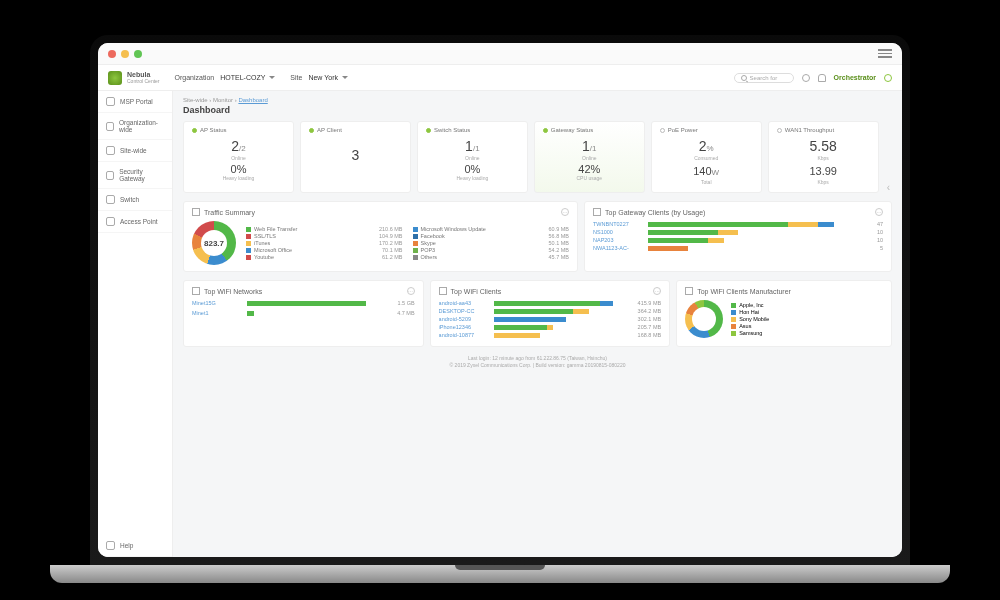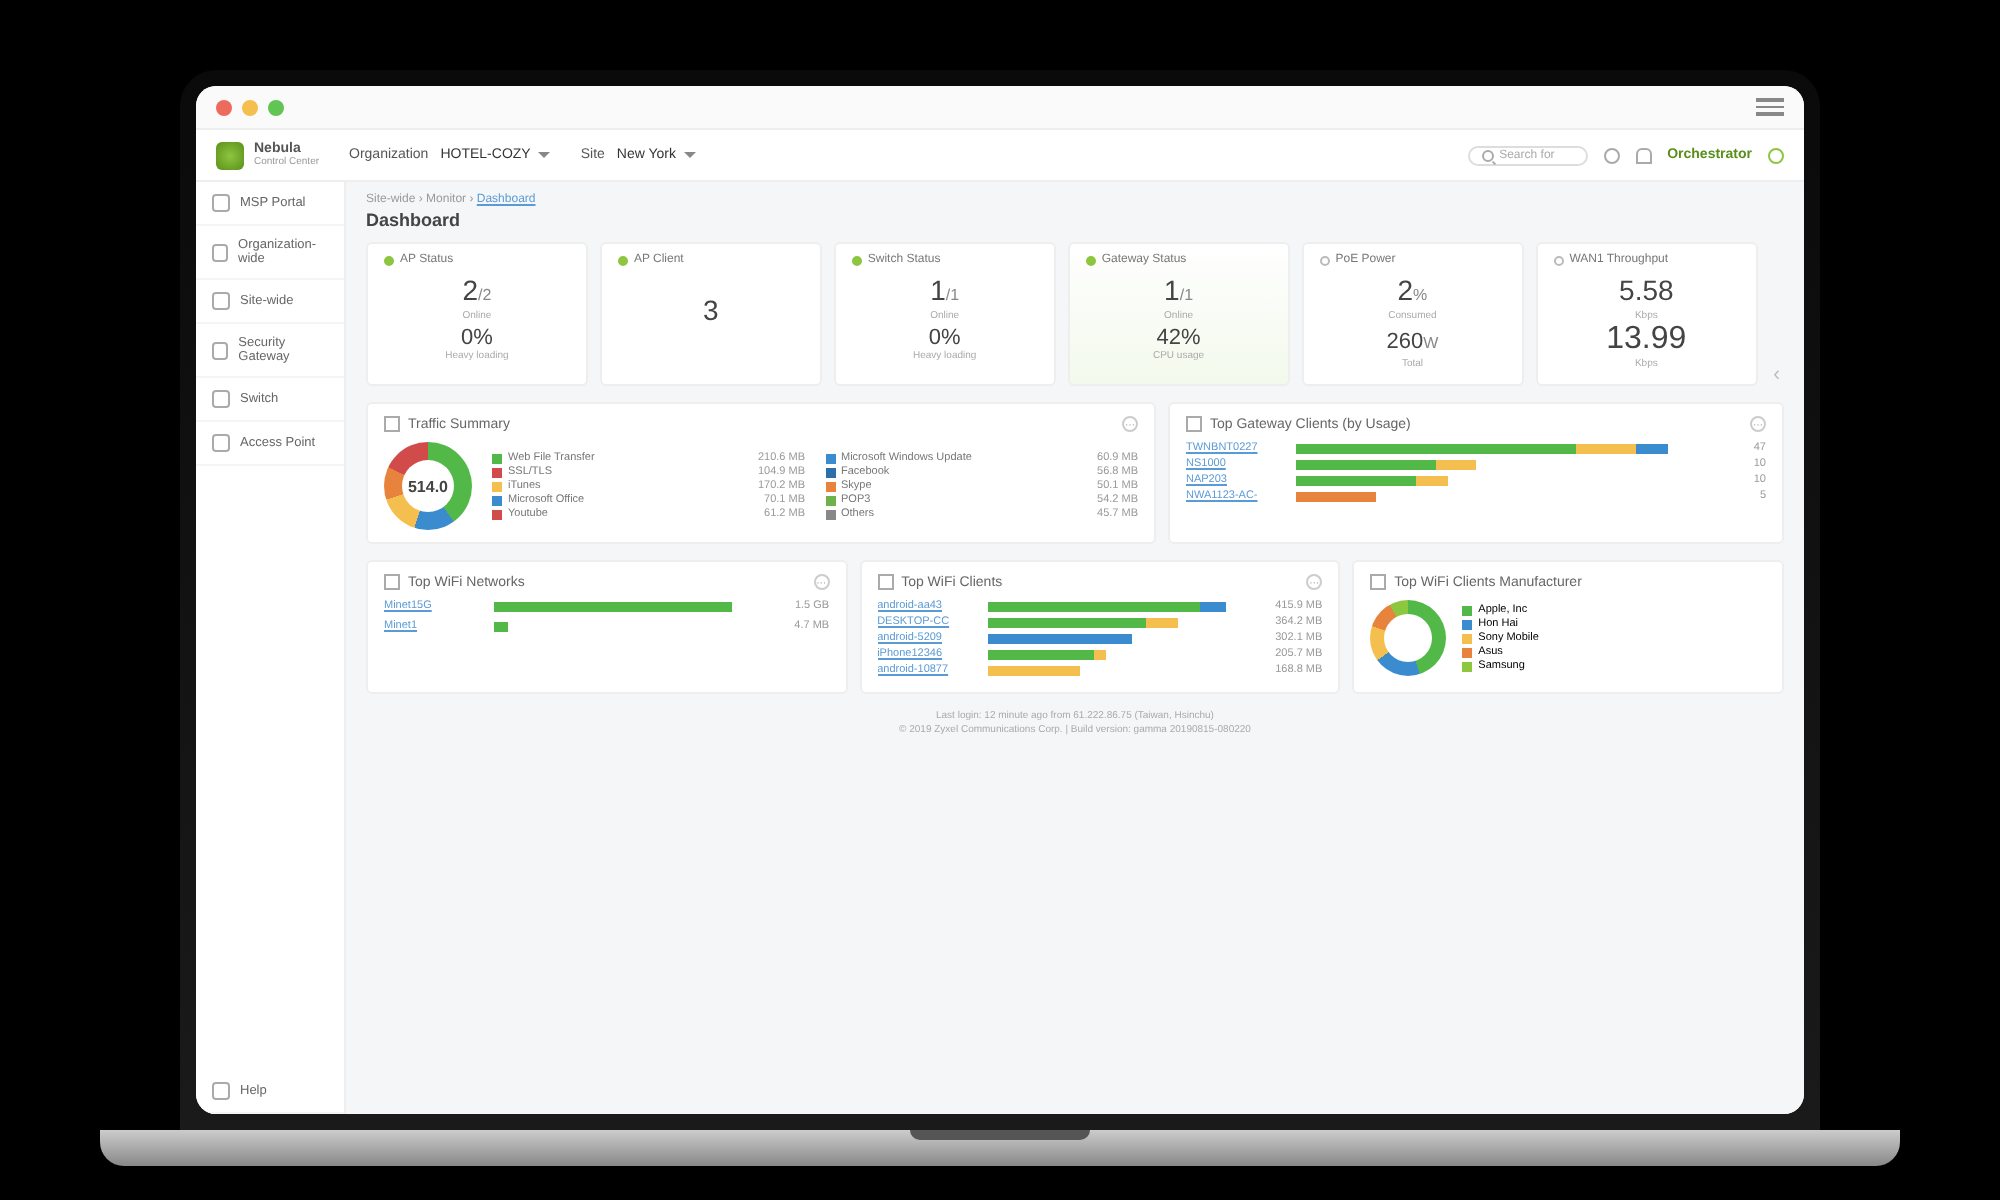"260" span.big-num { text: 260 -> 140 }
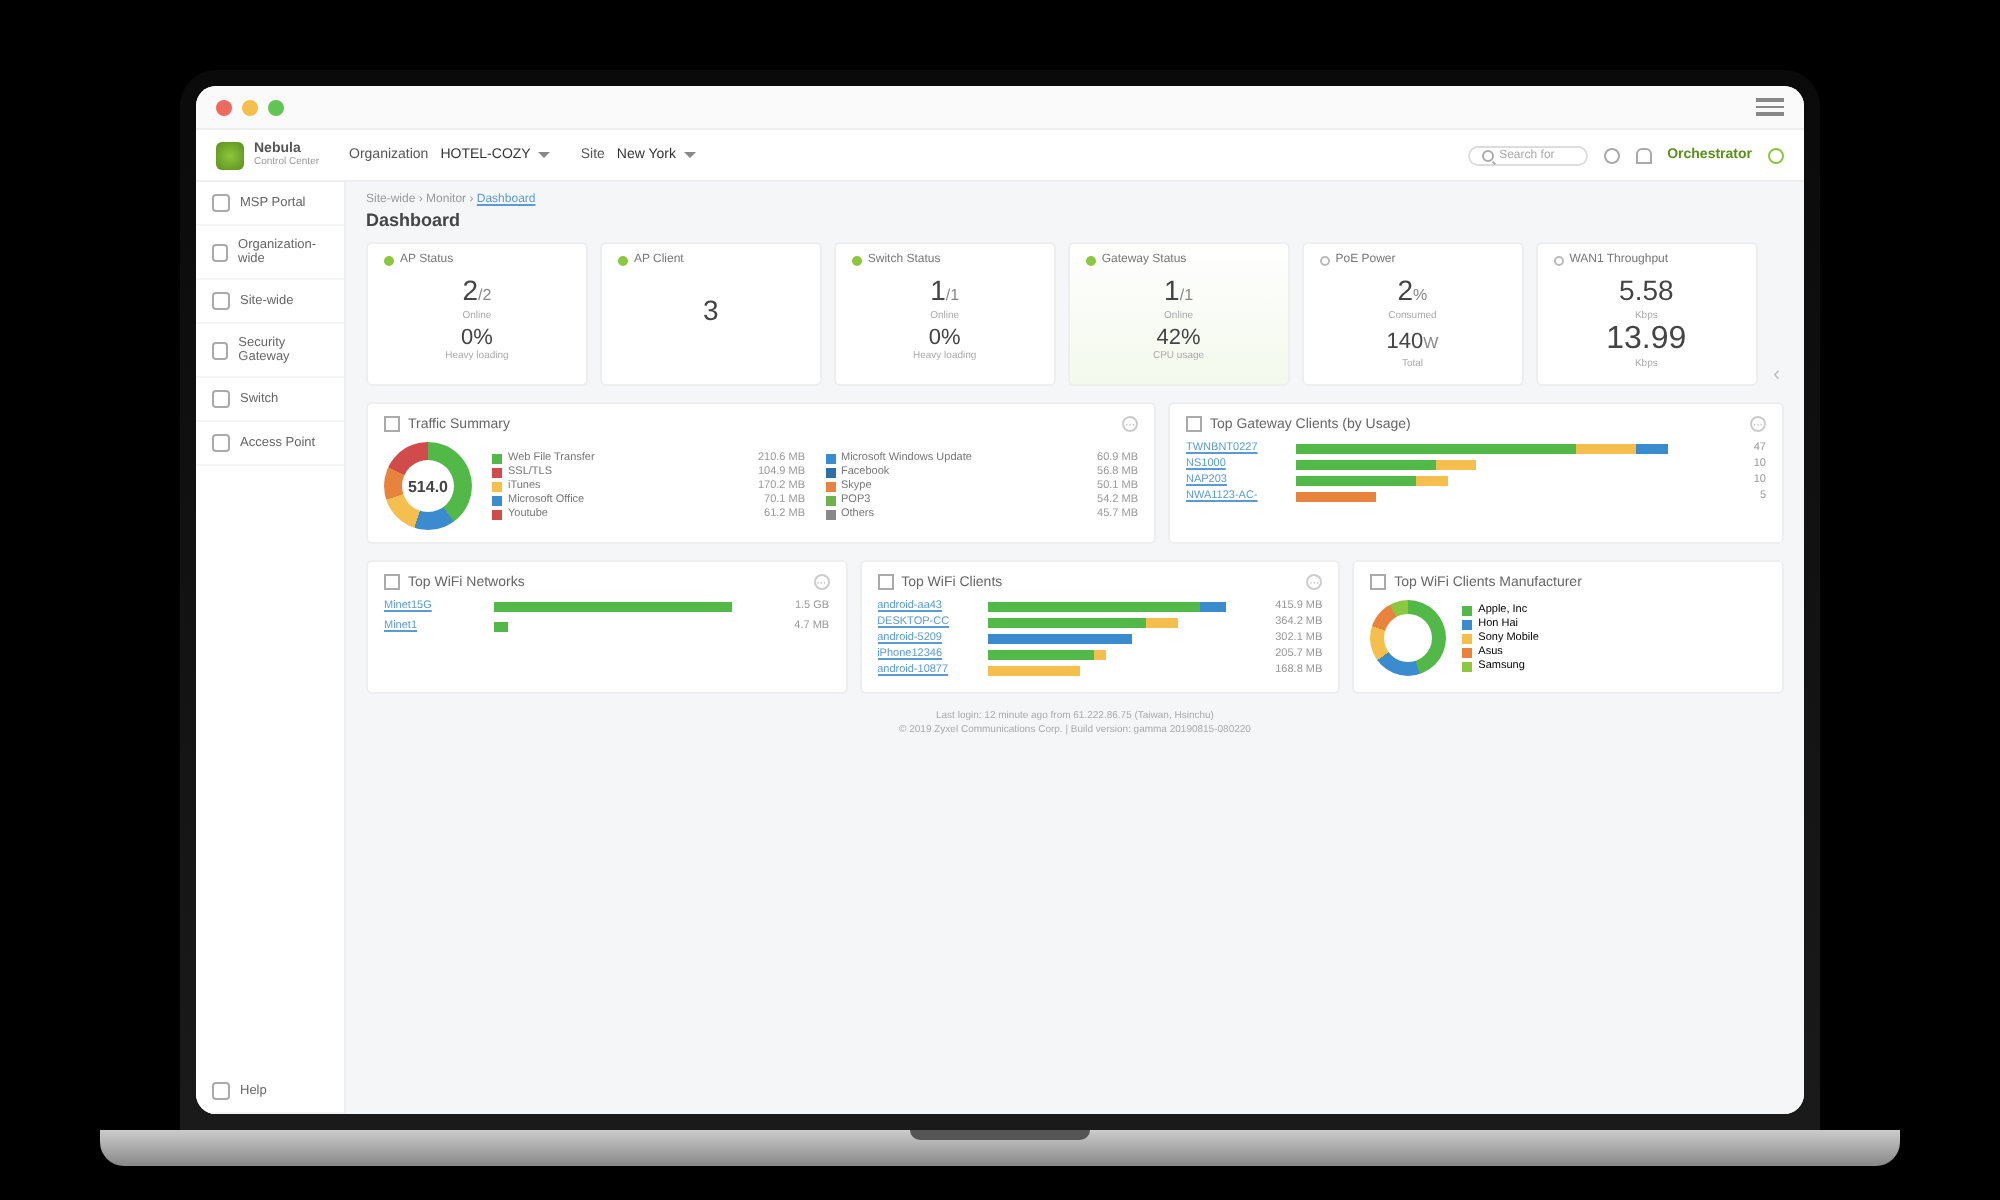"13.99" span.big-num { font-size: 16px -> 11px }
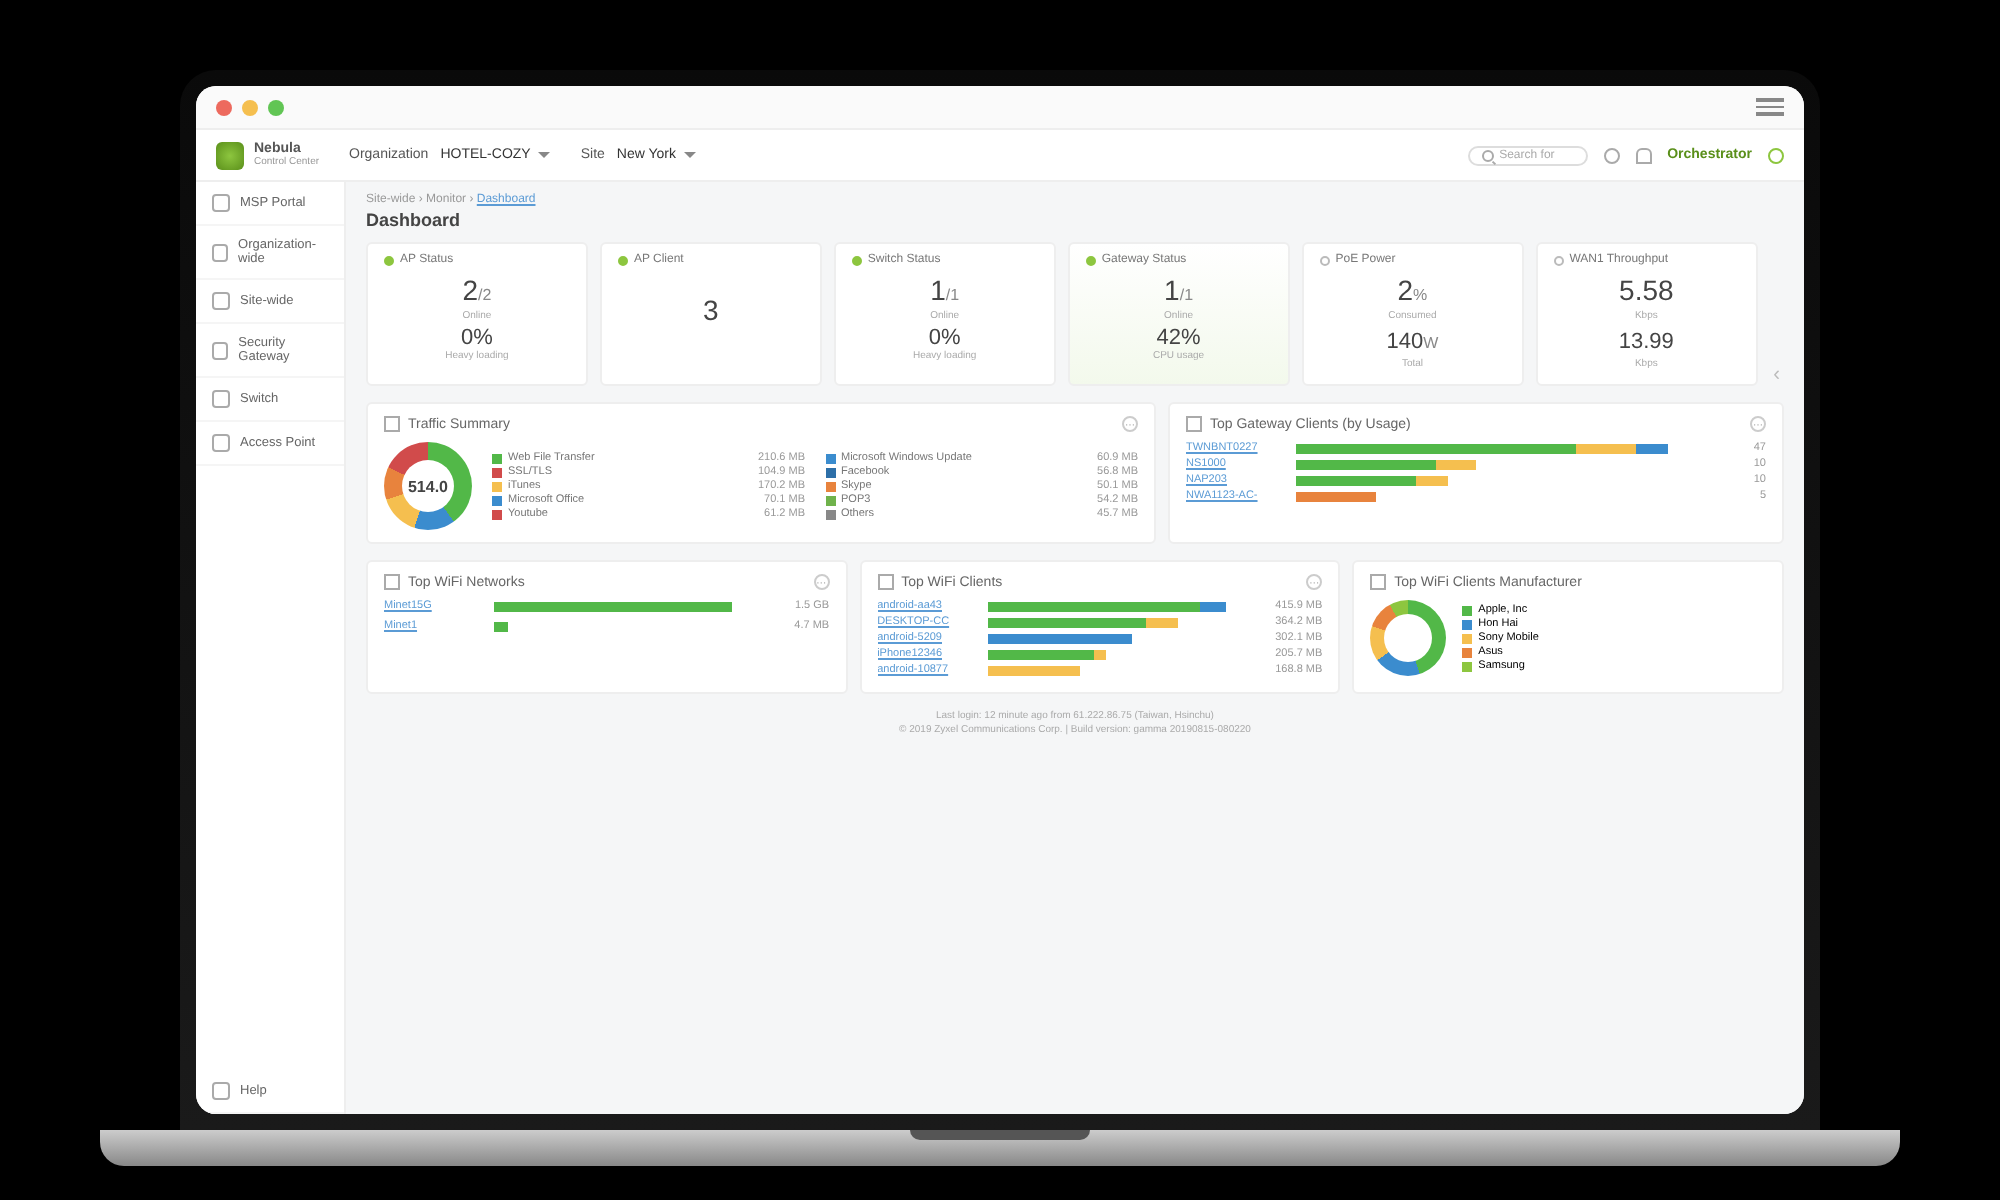"514.0" span { text: 514.0 -> 823.7 }
